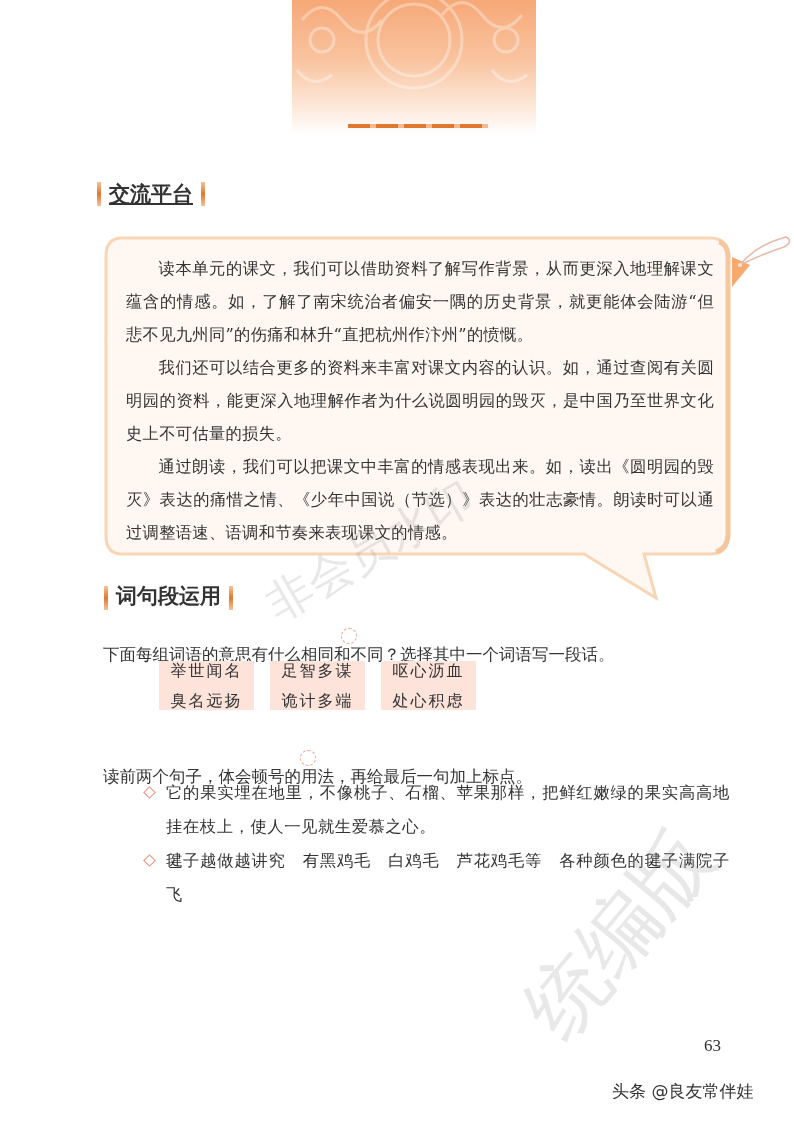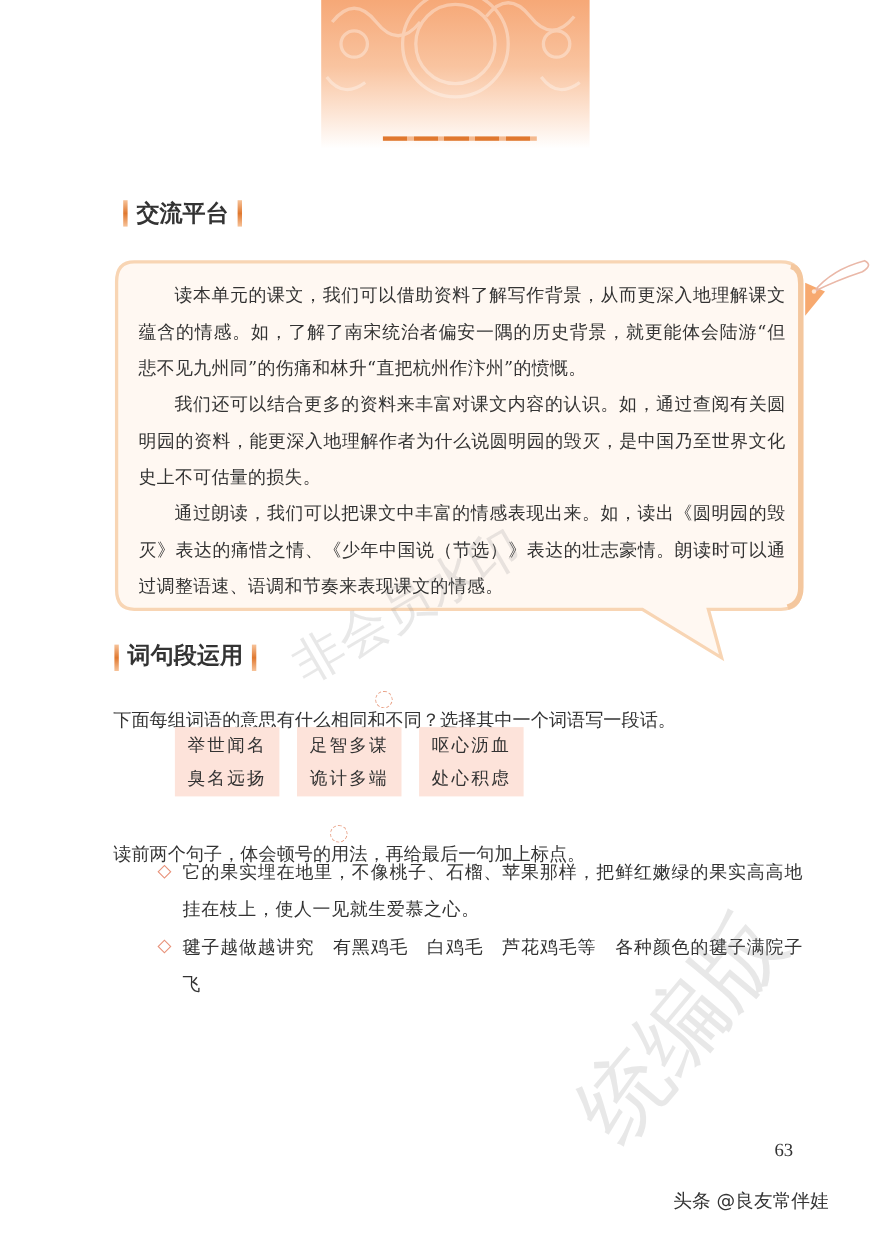"交流平台" div.section-title { left: 112px -> 97px; text-decoration: none -> underline }
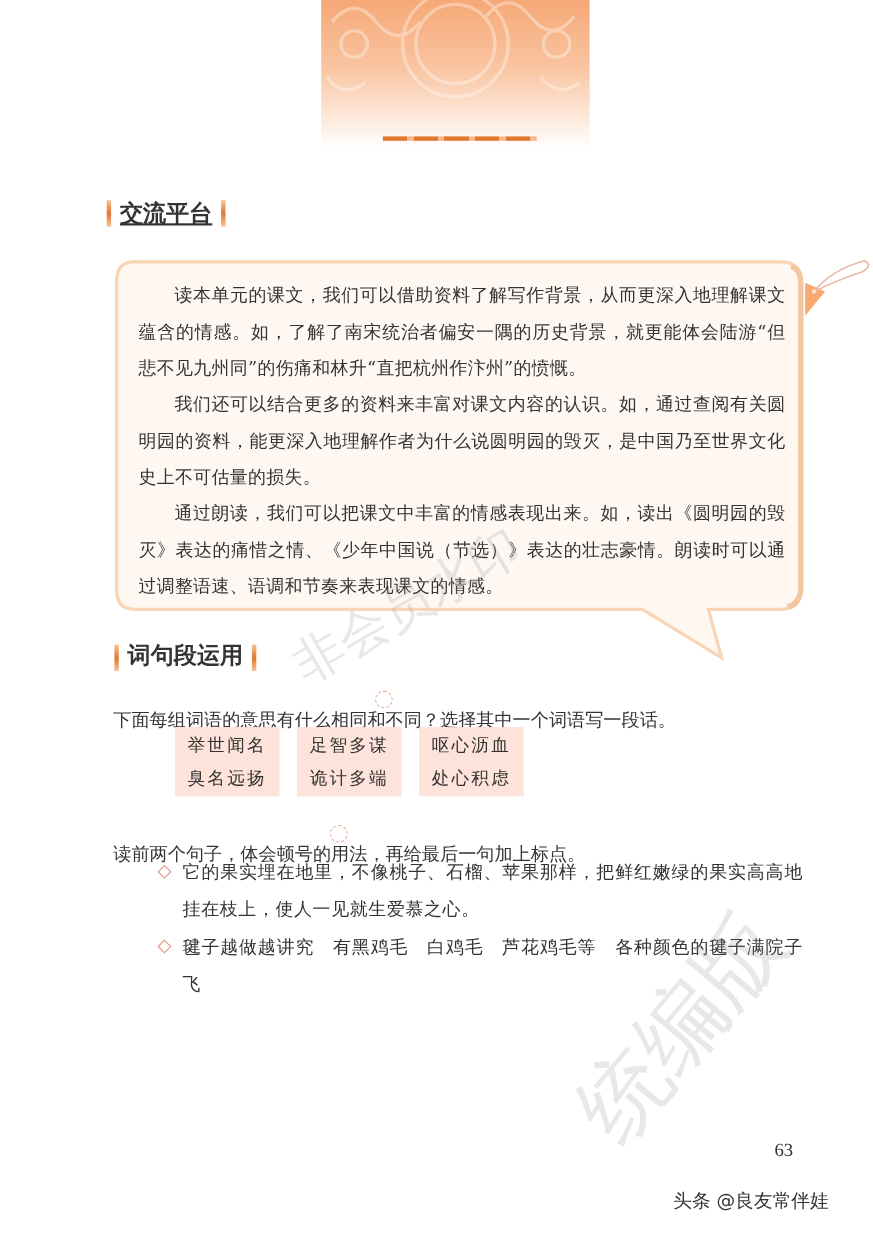"举世闻名" .word-card { height: 63px -> 49px }
